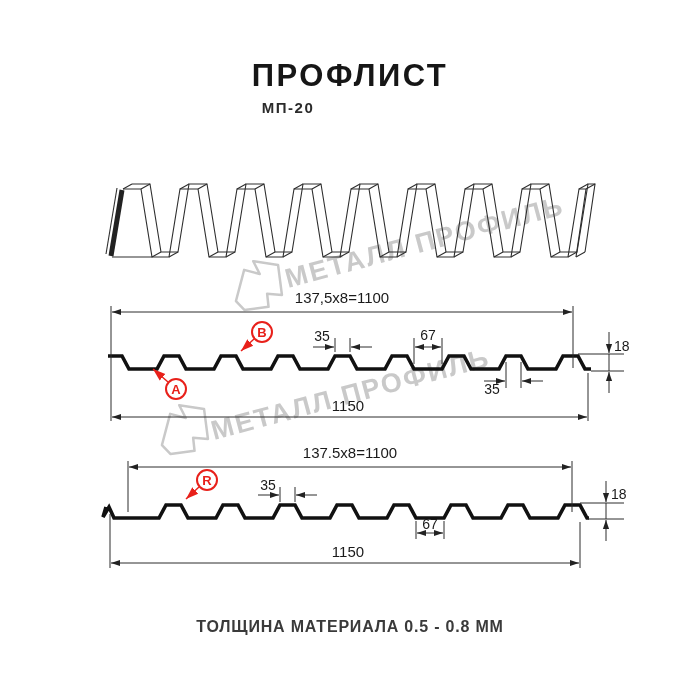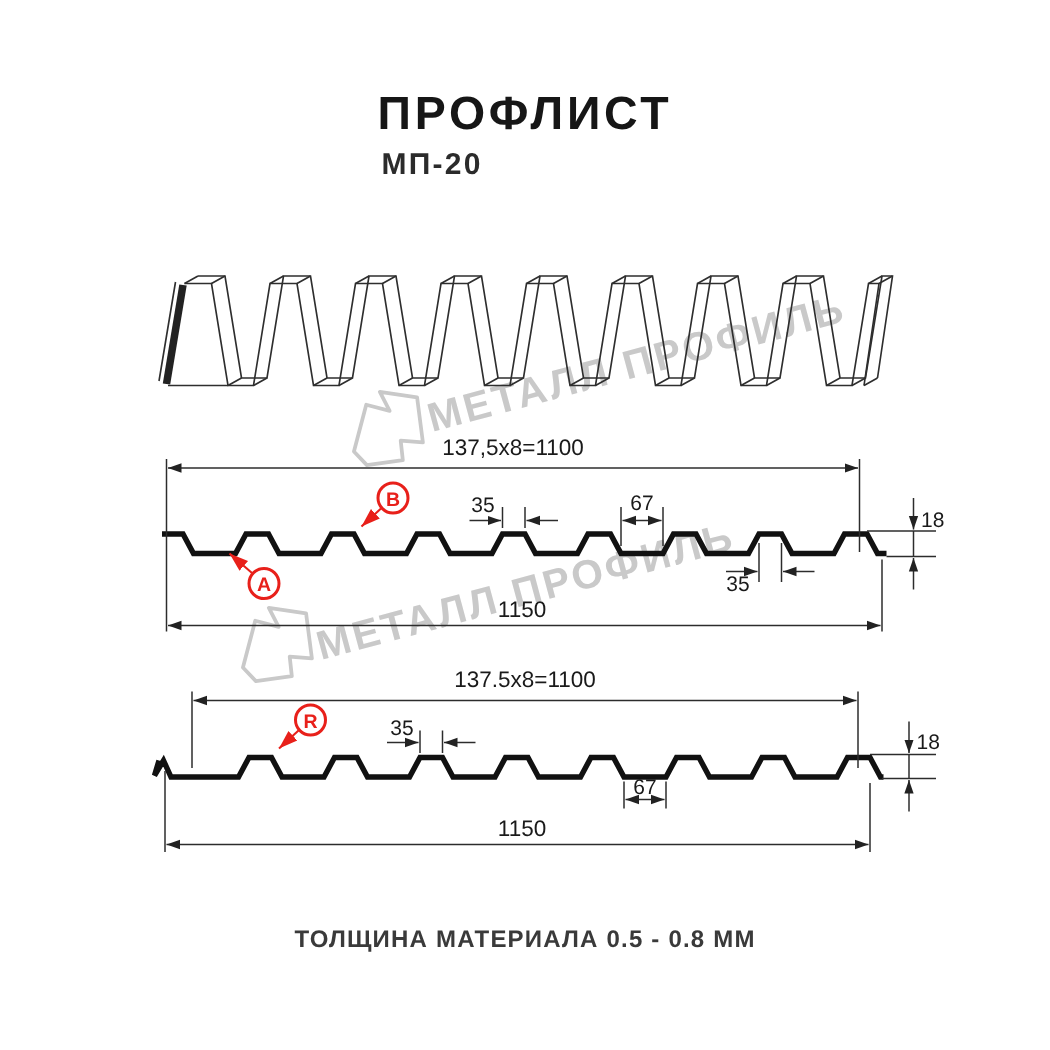"МП-20" .subtitle { font-size: 20px -> 15px }
